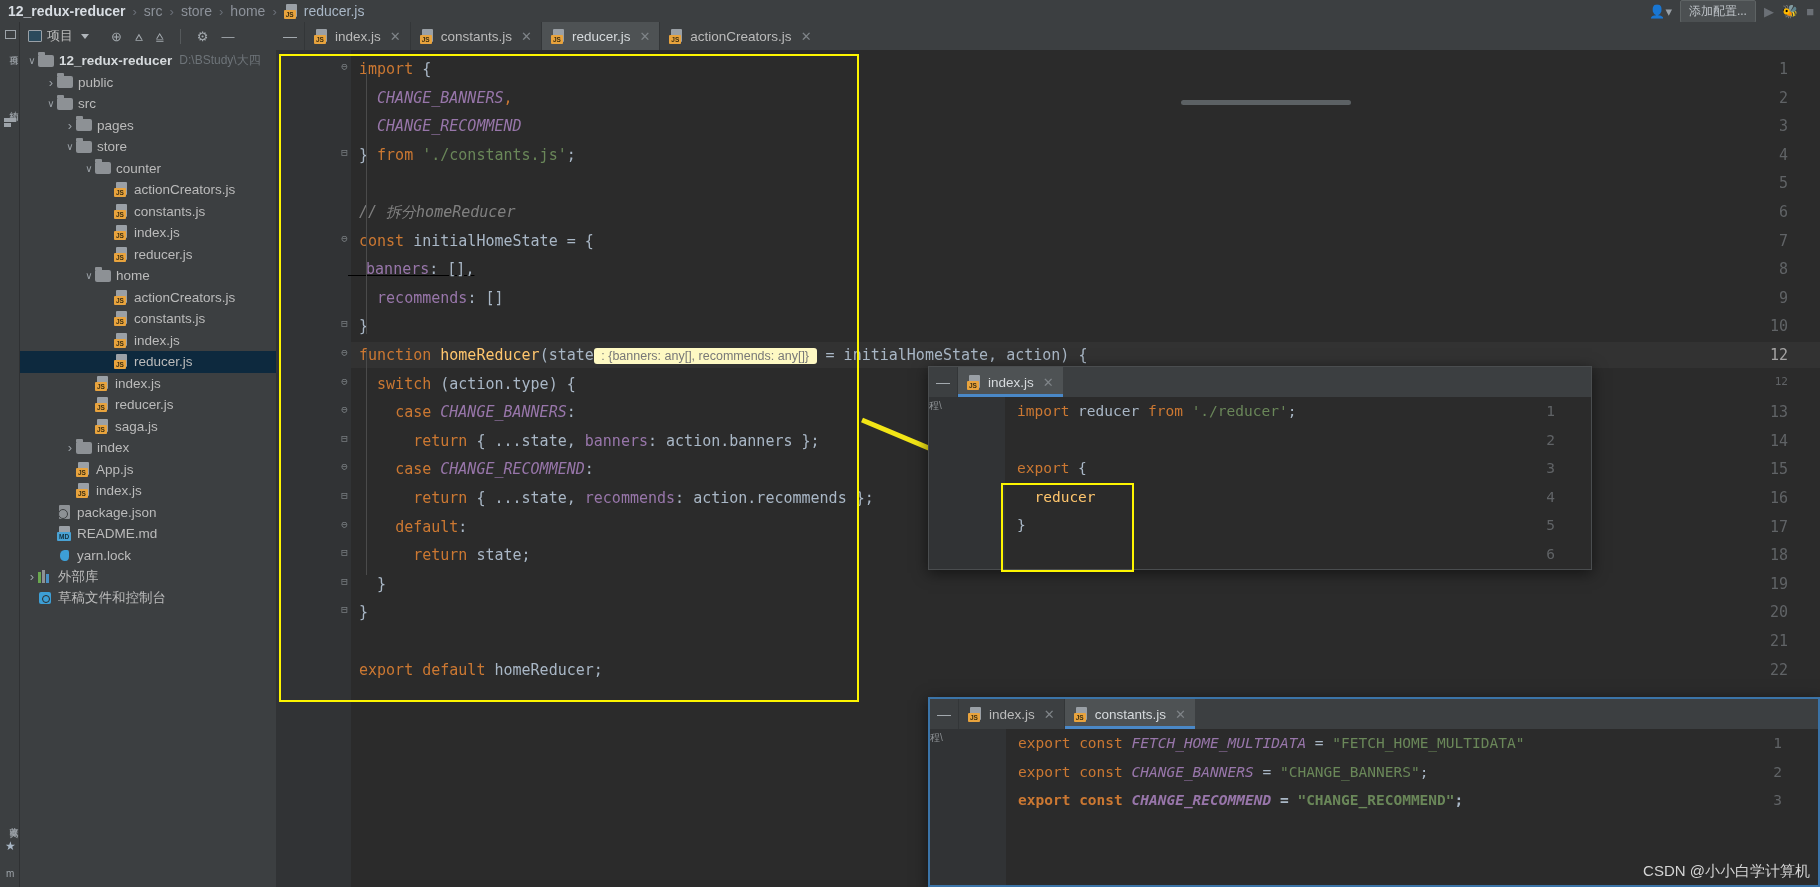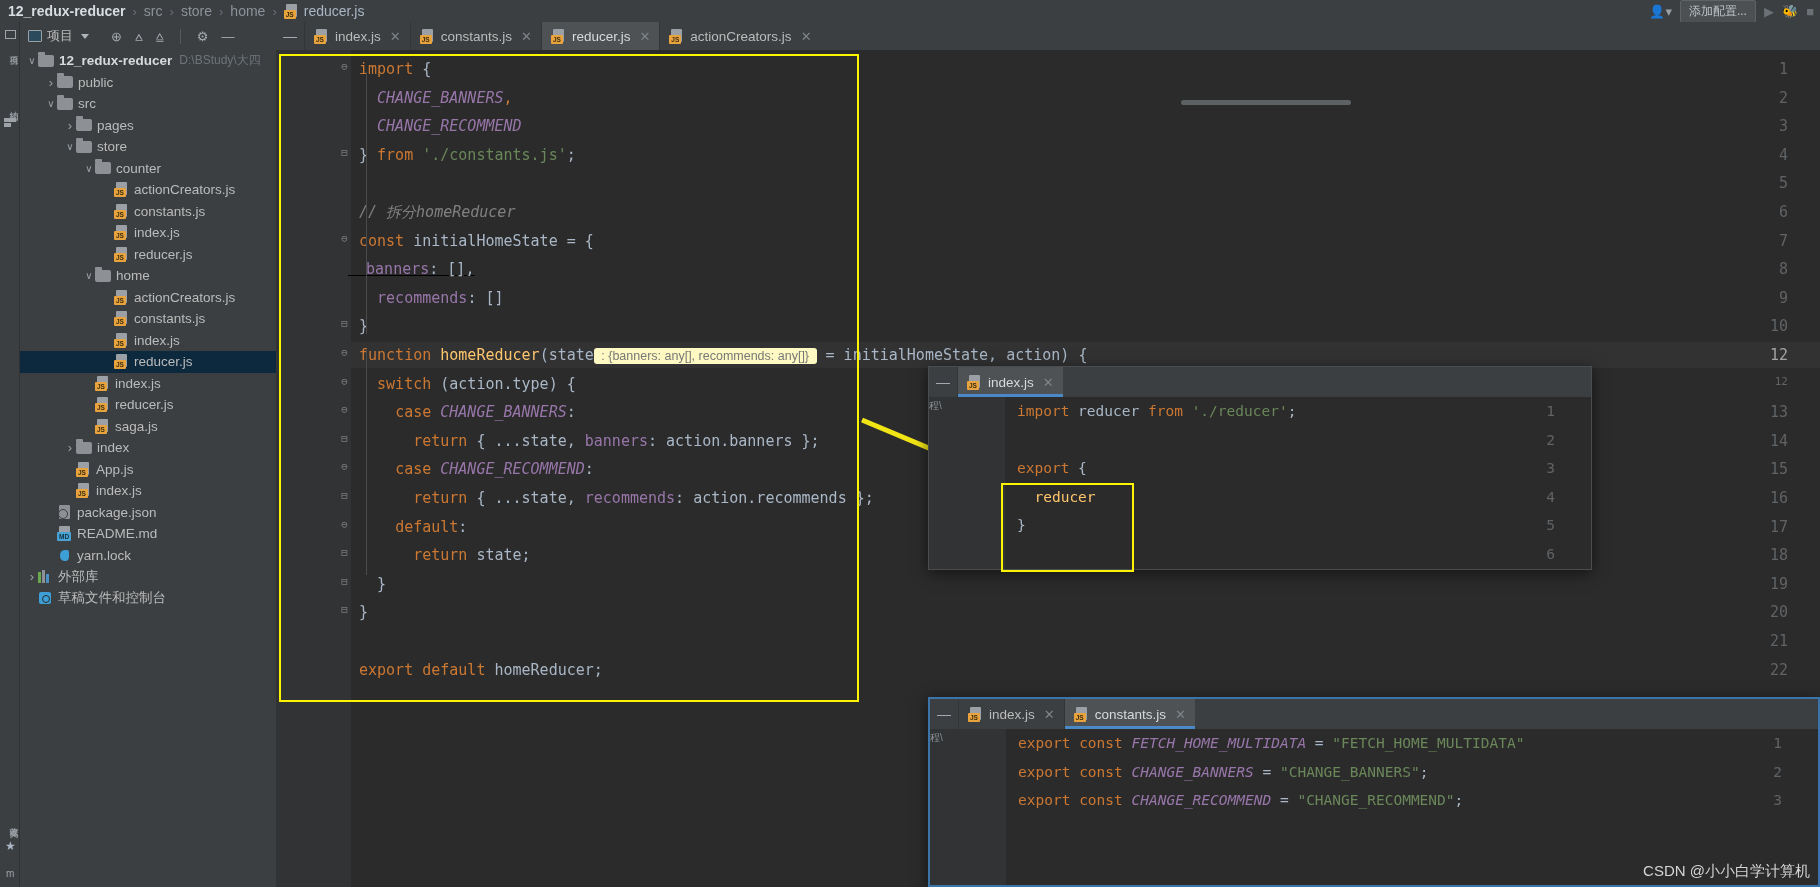"export const CHANGE_RECOMMEND =" div.codeline { font-weight: none -> bold }
